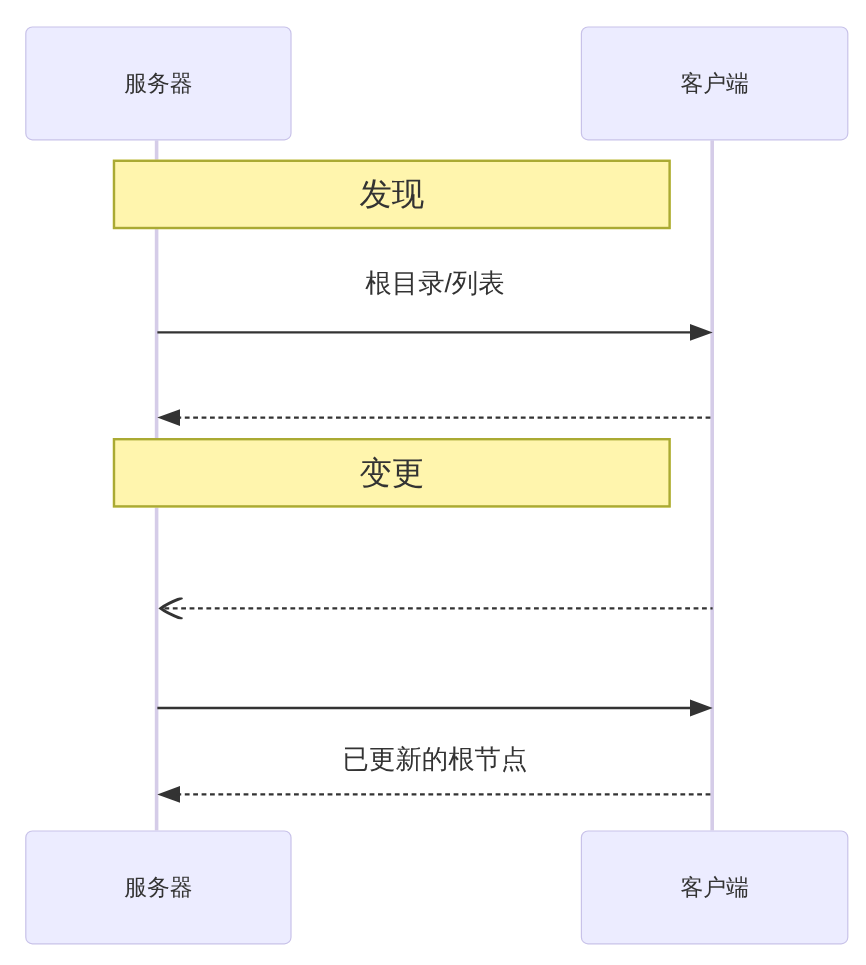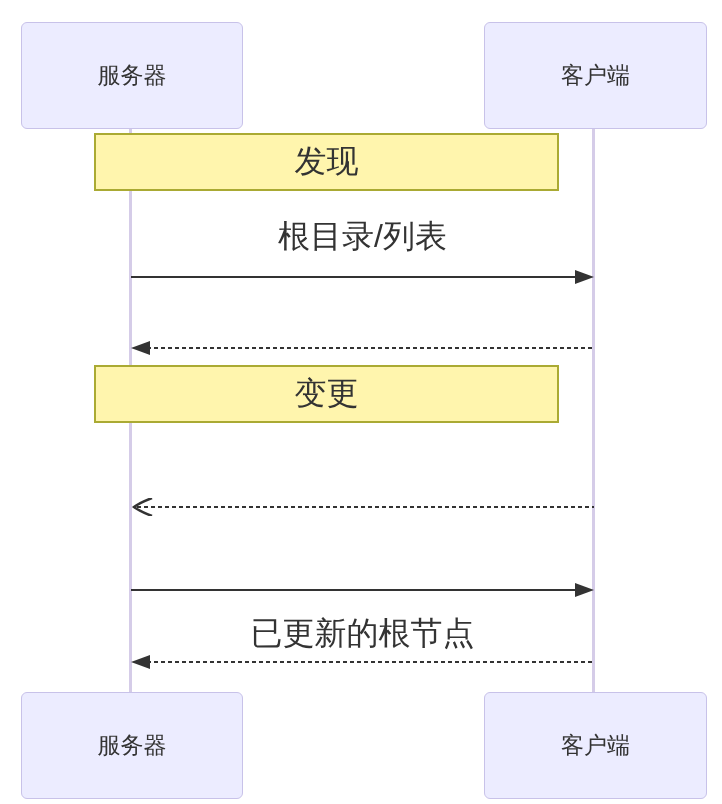"服务器" .actor-box { font-size: 23px -> 19px; height: 107px -> 95px }
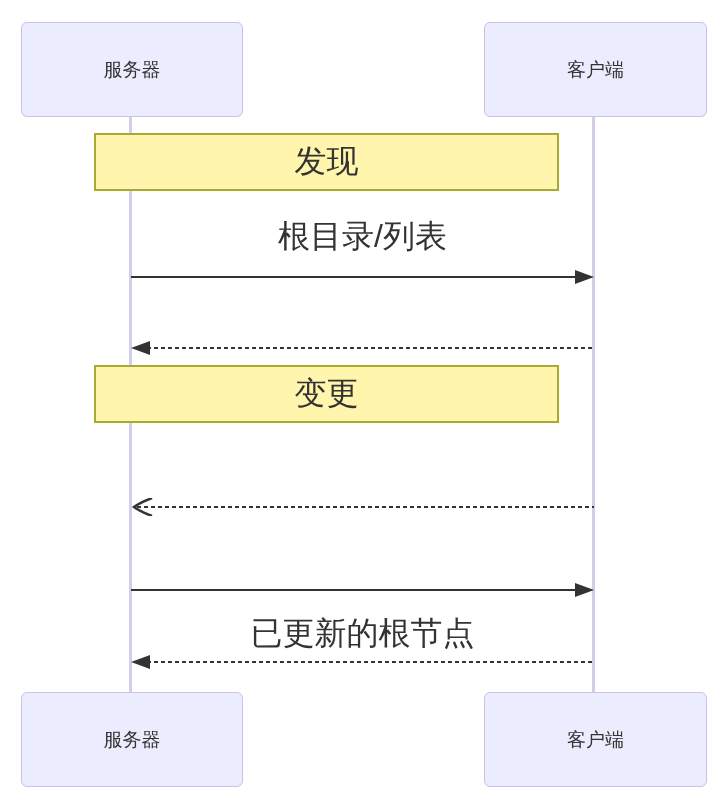"发现" .note-box { font-size: 32px -> 27px }
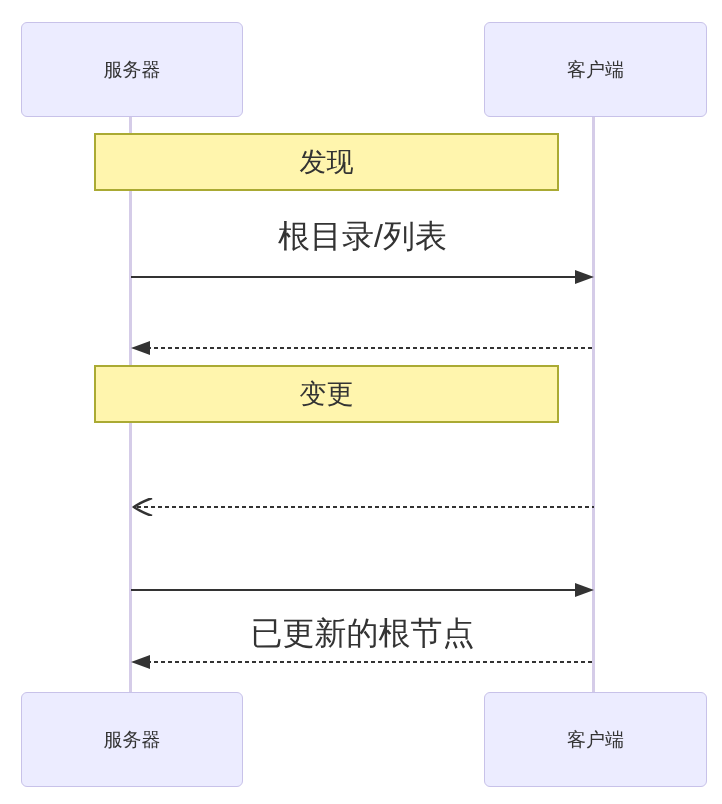"根目录/列表" .msg-label { font-size: 32px -> 22px }
